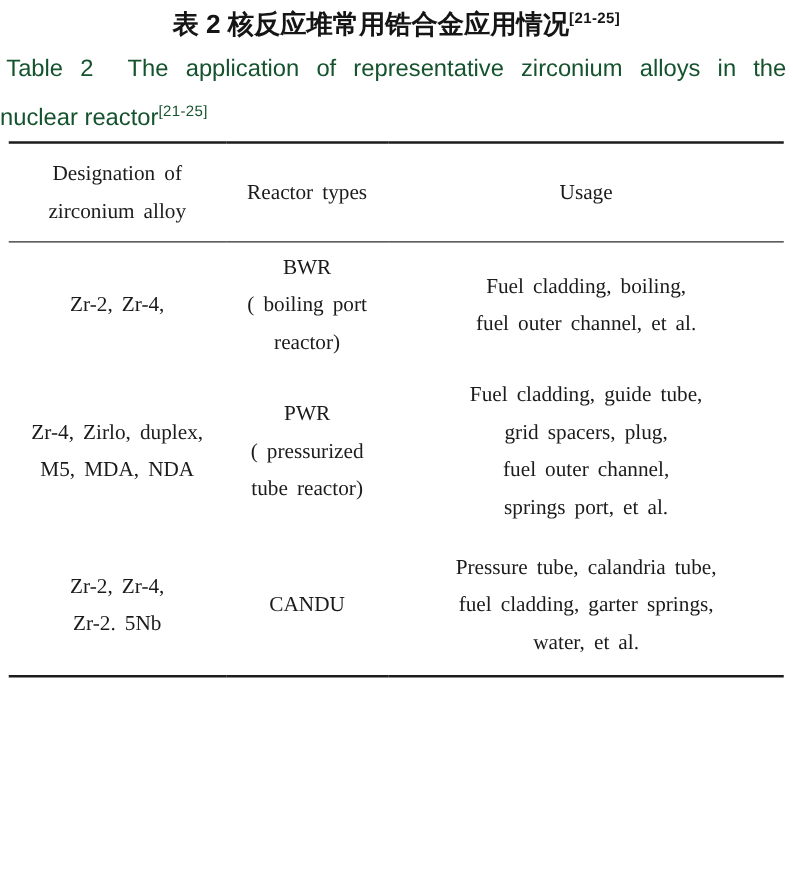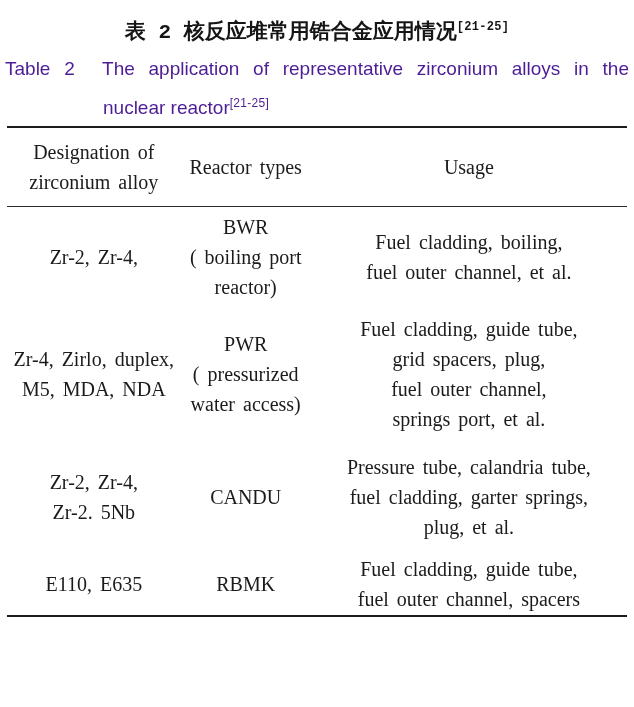"表 2 核反应堆常用锆合金应用情况[21-25]" .title-zh { font-family: Liberation Mono, monospace -> Liberation Sans, sans-serif; margin-top: 18px -> 5px }
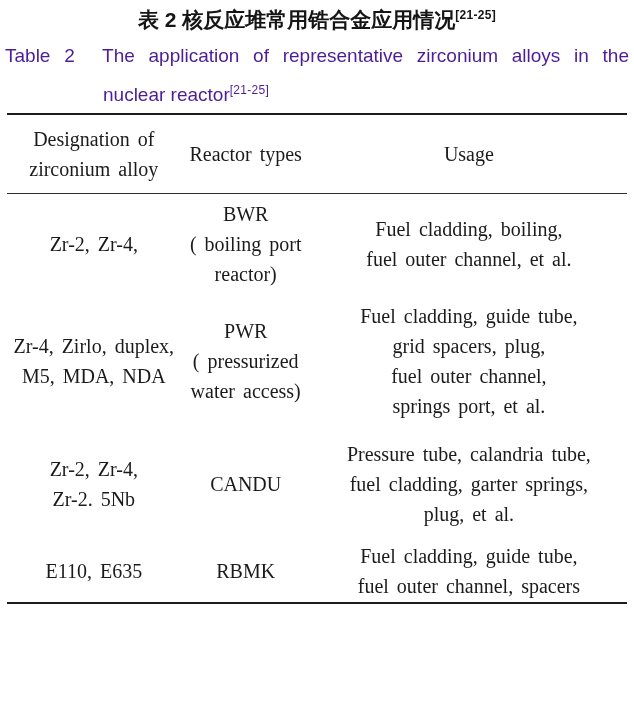"Table 2 The application of" .title-en { color: #4c1d95 -> #14532d }
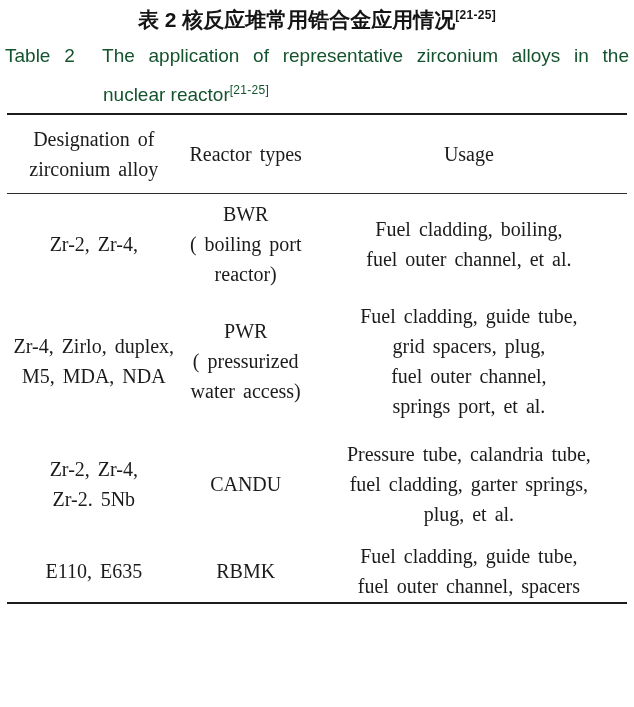"nuclear reactor[21-25]" .title-en.line2 { padding-left: 103px -> none }
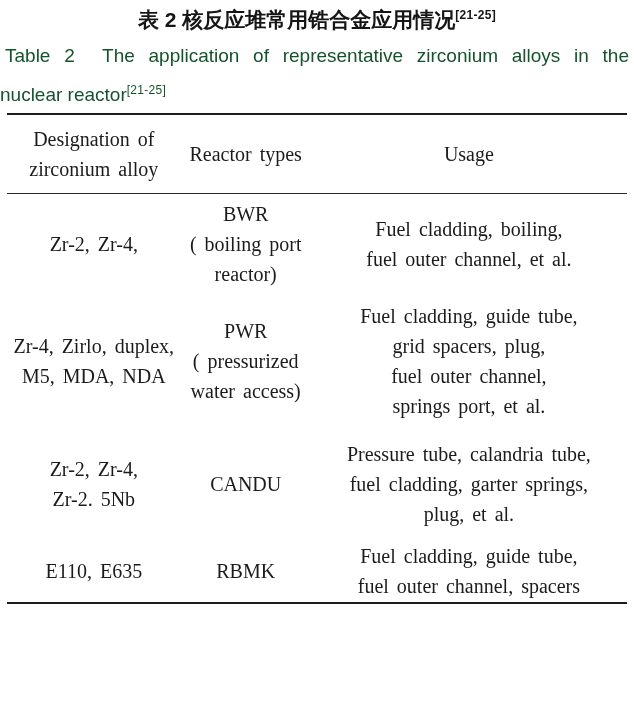"Designation of" table.tbl { font-size: 20px -> 17px }
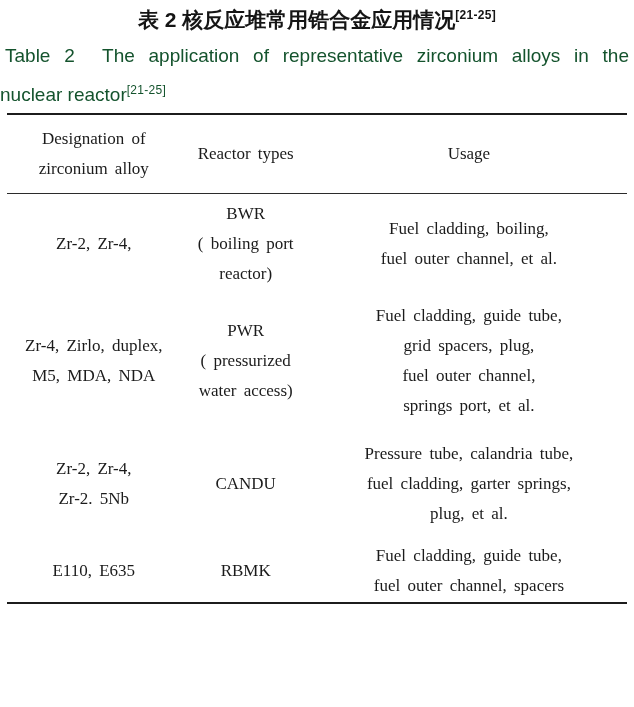"water access)" div.ln { text: water access -> tube reactor }
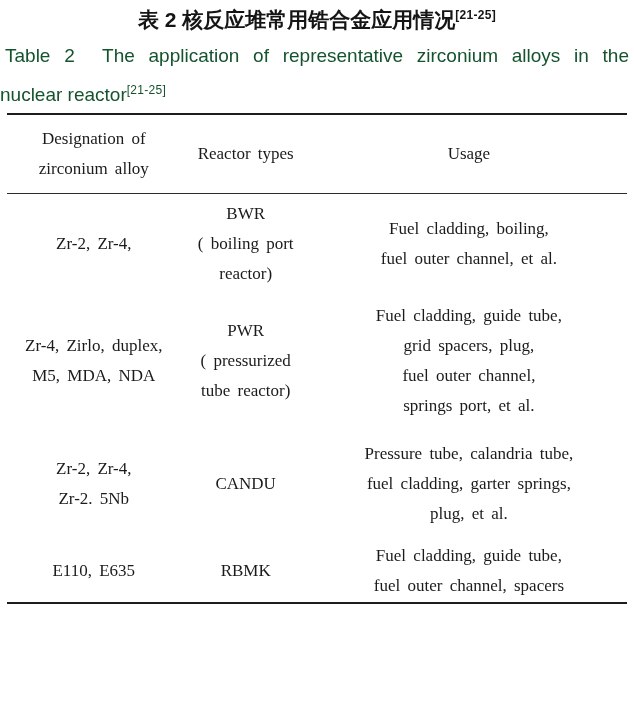"plug," span { text: plug -> water }
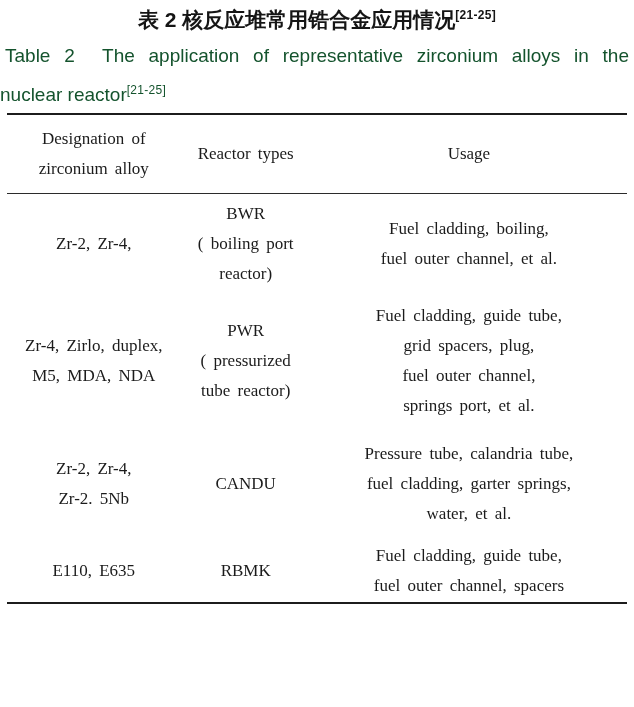"E110, E635" tr.r5 { html: <tr> <td> <div>E110, E635</div> </td> <td> <div>RBMK</div> </td> <td> <div>Fuel cladding, guide tube,</div> <div>fuel outer channel, spacers</div> </td> </tr> -> none }
